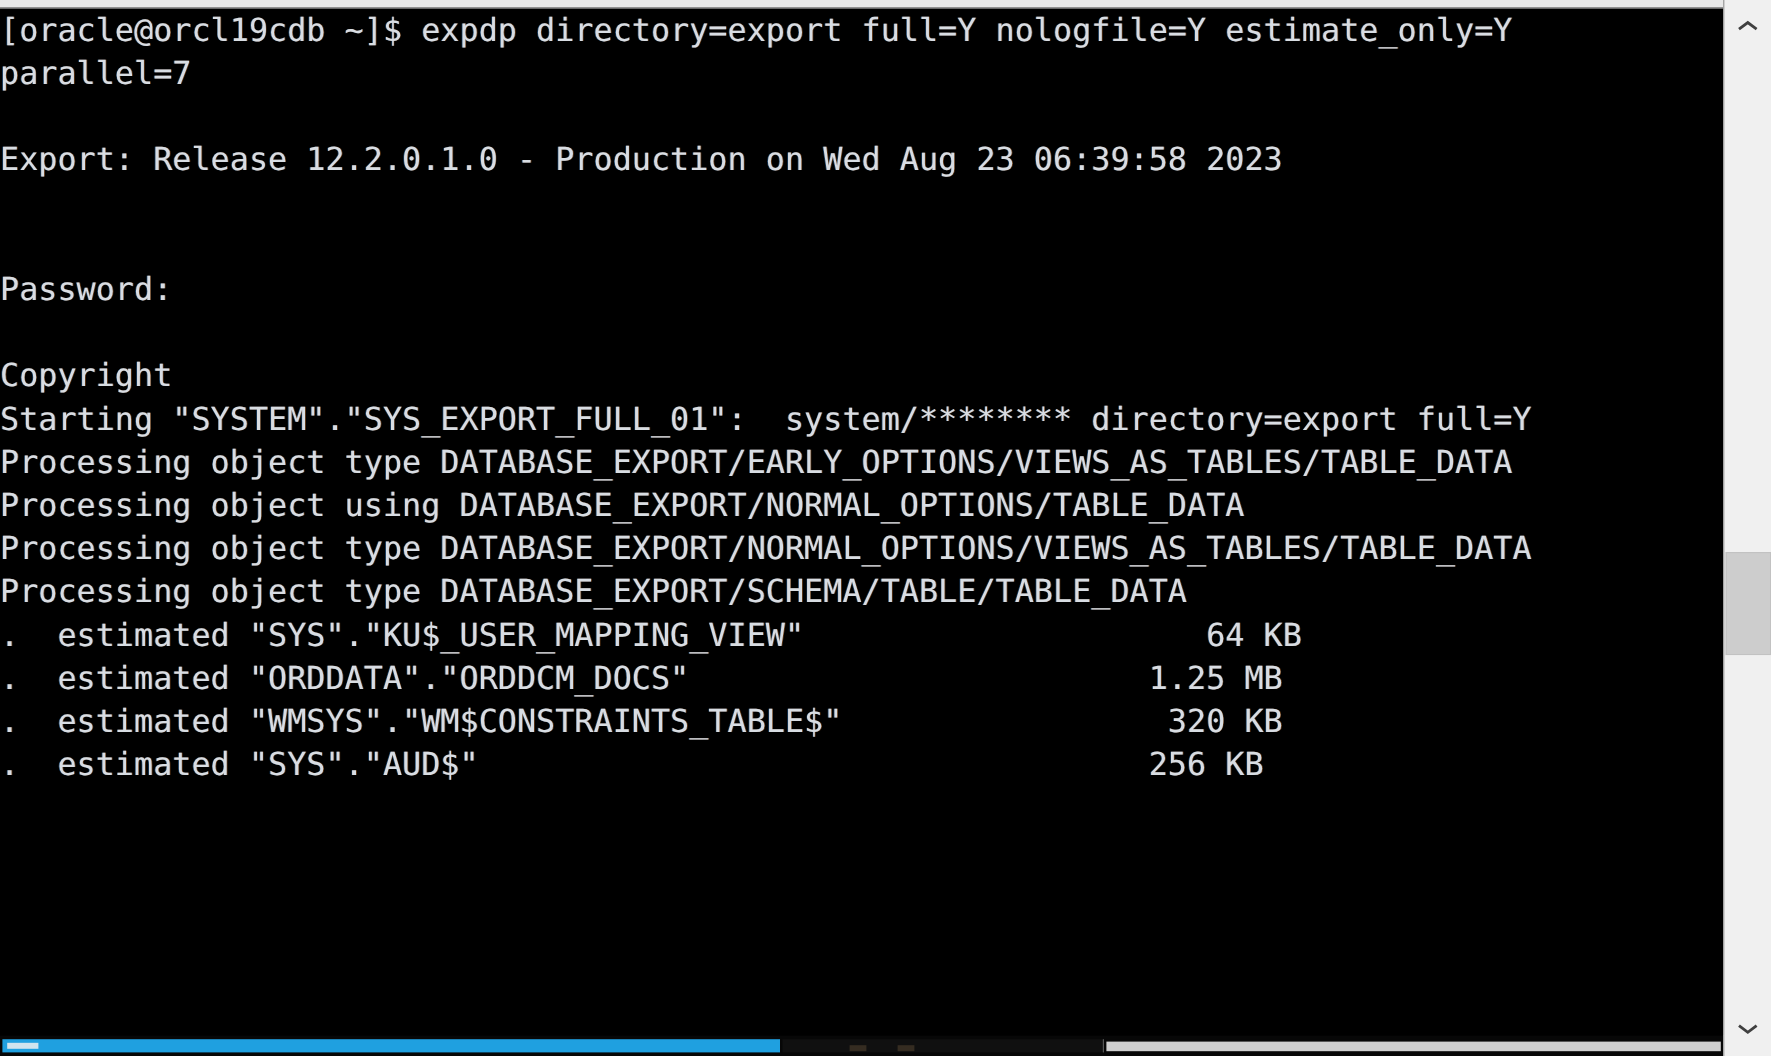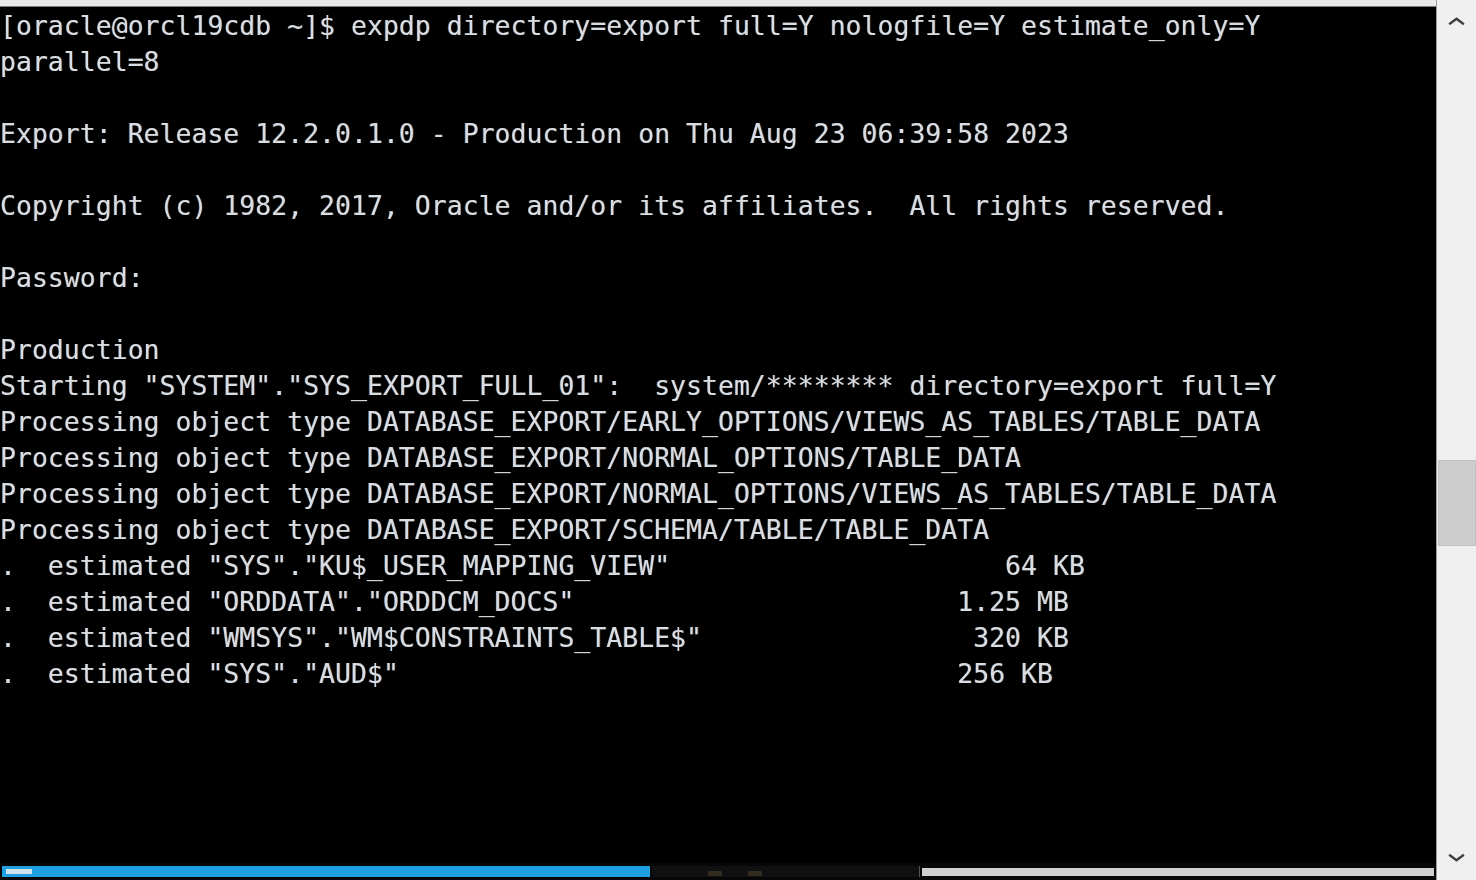"parallel=8" div.line { text: 8 -> 7 }
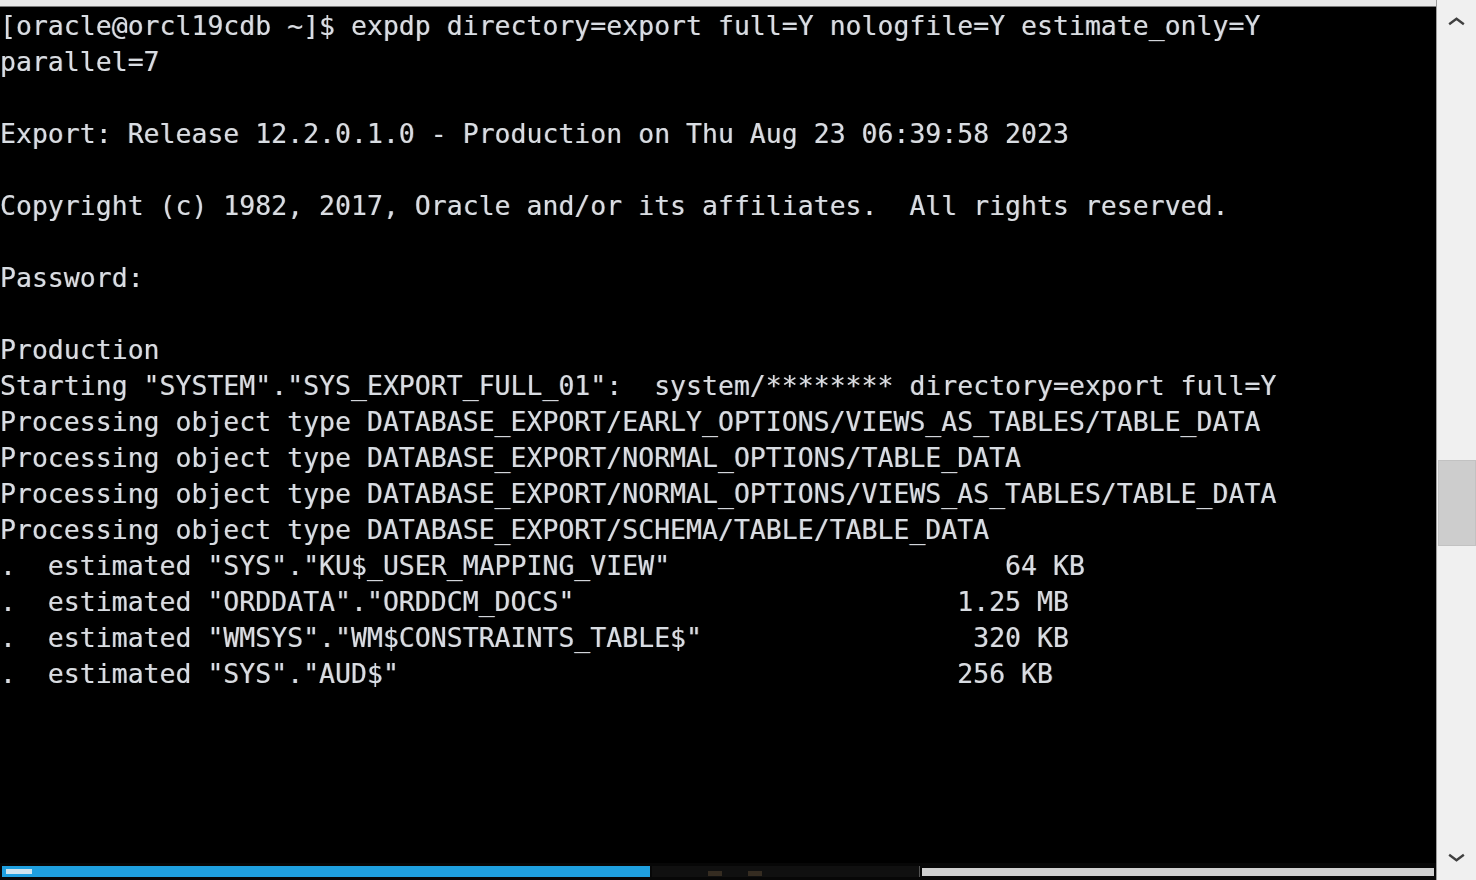"Export: Release 12.2.0.1.0 - Production" div.line { text: Thu -> Wed }
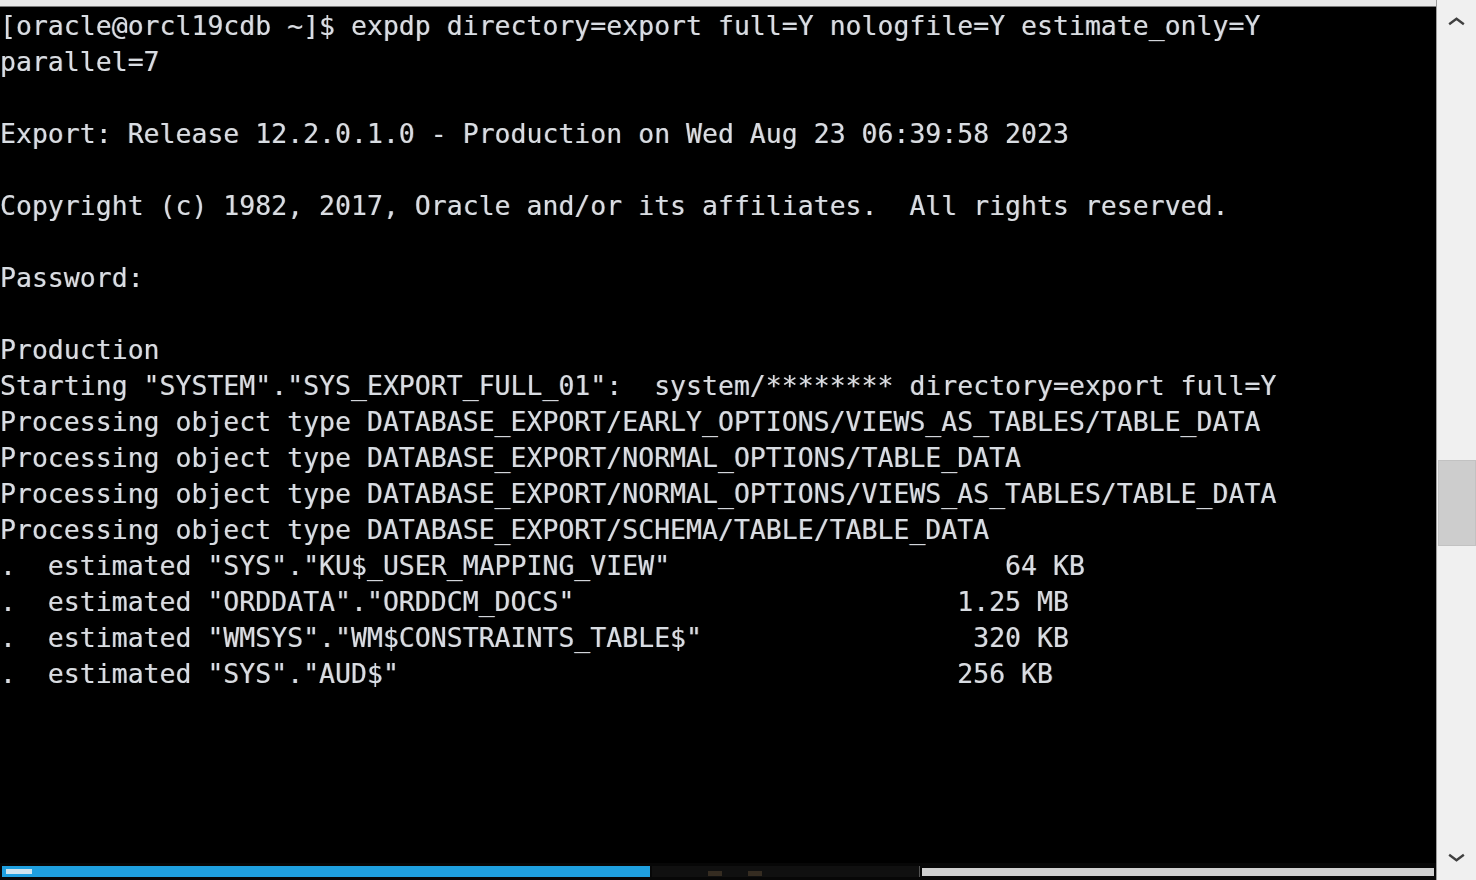"Copyright (c) 1982, 2017, Oracle" div.line { html: <div>Copyright (c) 1982, 2017, Oracle and/or its affiliates. All rights reserved.</div> -> none }
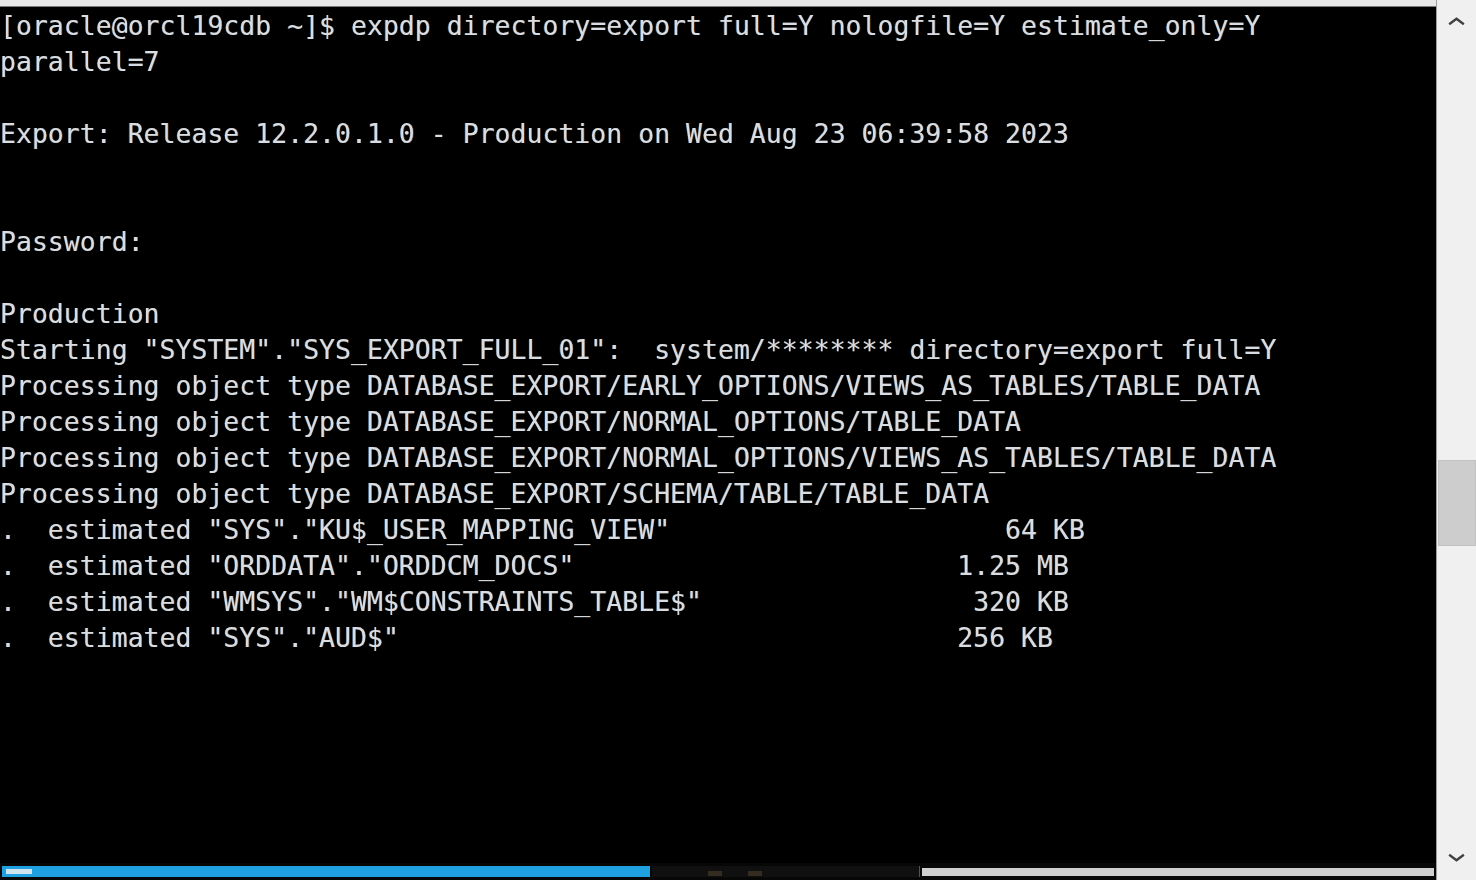"Production" div.line { text: Production -> Copyright }
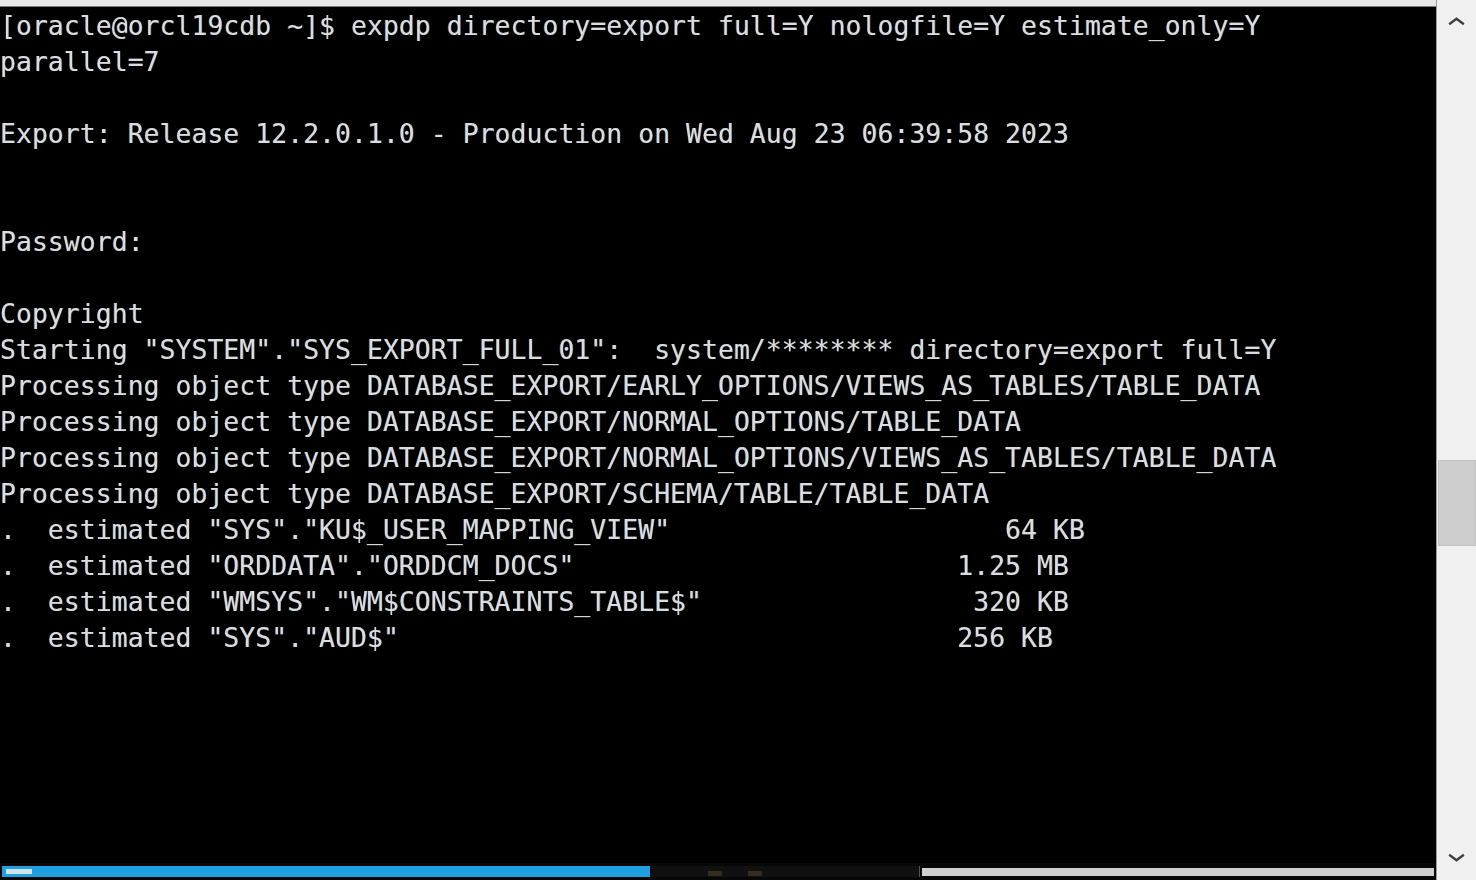"Processing object type DATABASE_EXPORT/NORMAL_OPTIONS/TABLE_DATA" div.line { text: type -> using }
